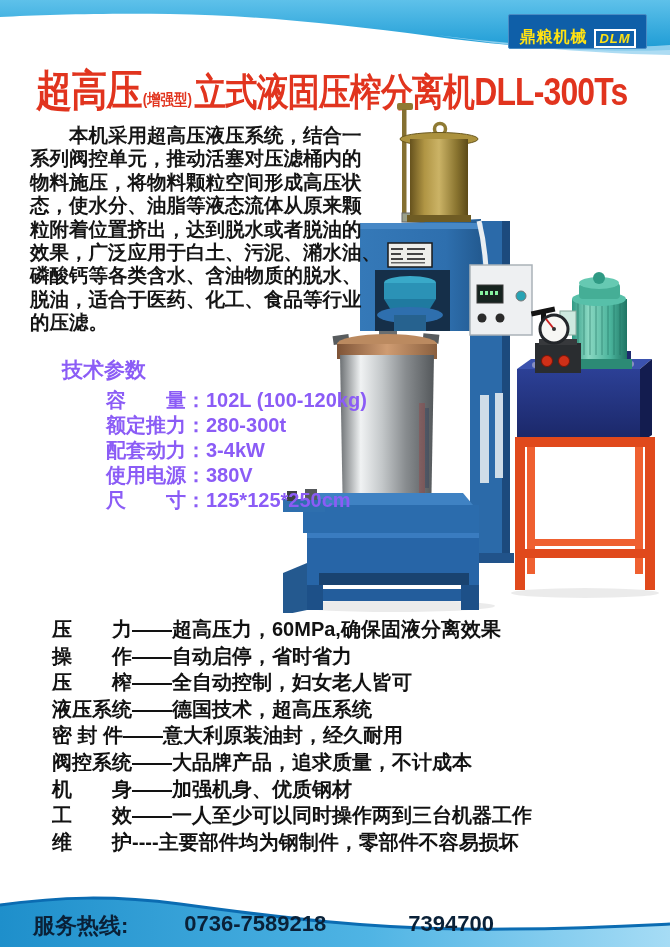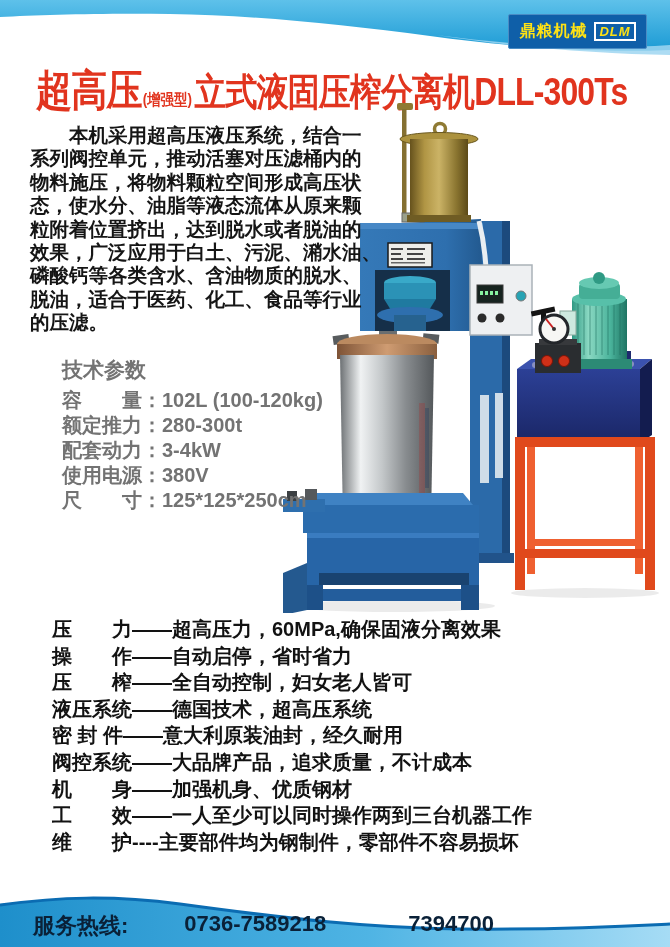"鼎粮机械" .logo { align-items: center -> flex-end }
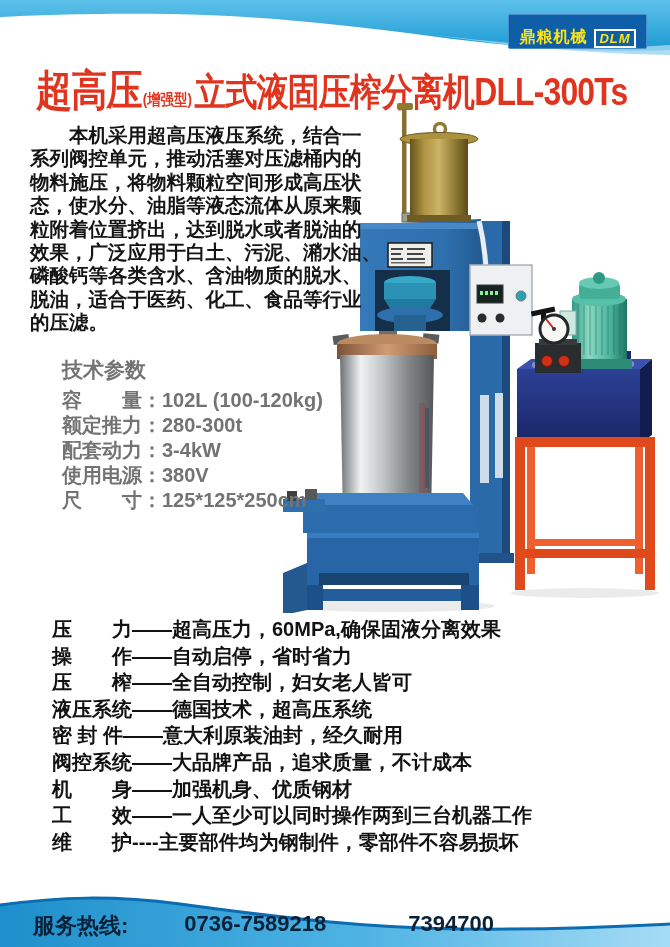"技术参数" .specs { color: #737373 -> #8b5cf6 }
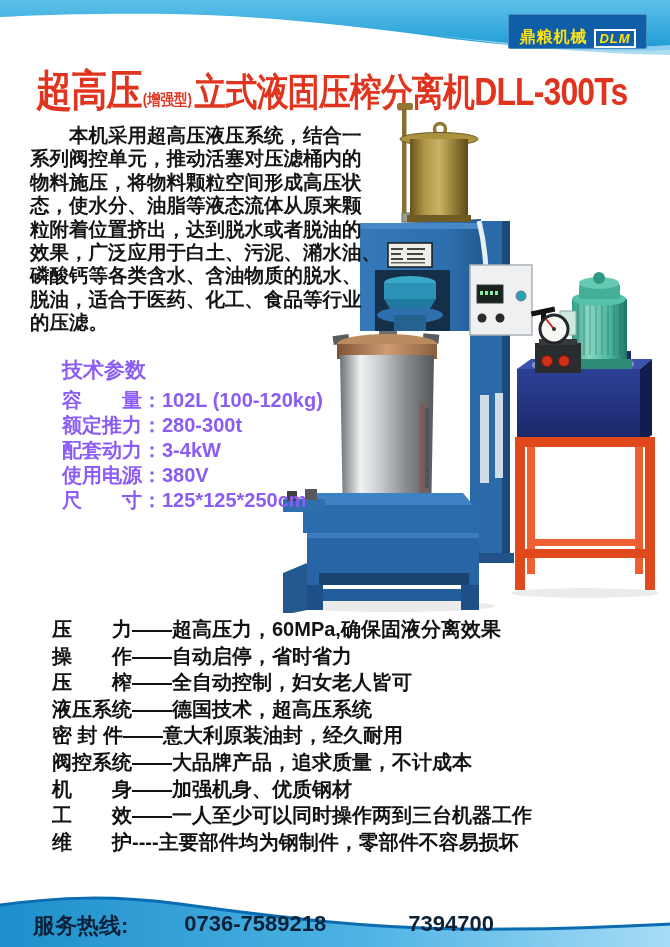"容 量：" .spec-row { margin-left: none -> 44px }
